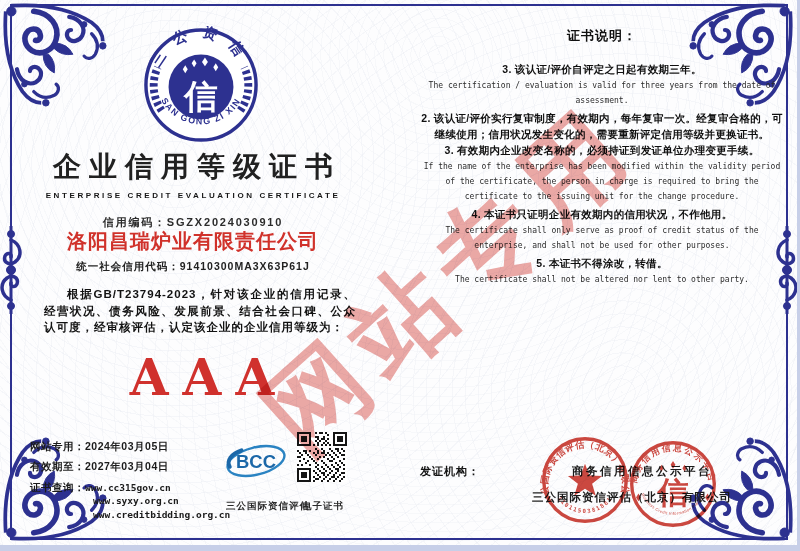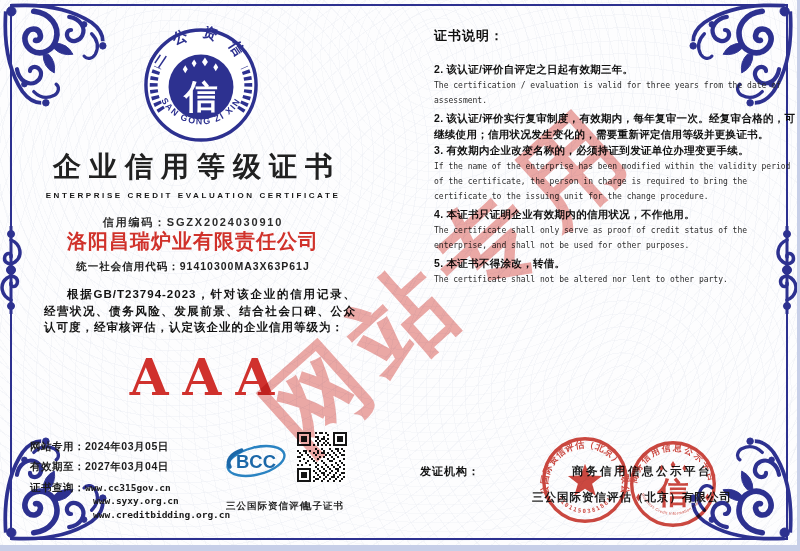"证书说明：" .instructions { left: 434px -> 420px; text-align: none -> center }
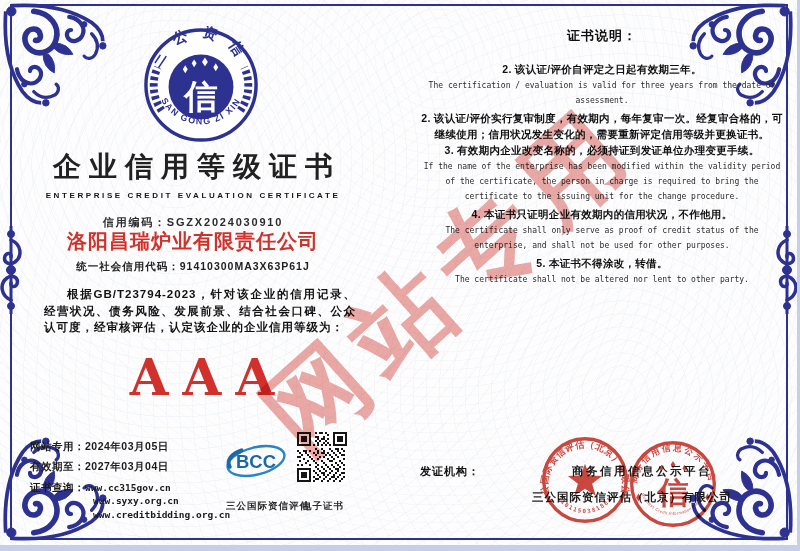"2. 该认证/评价自评定之日起有效期三年。" div.item-zh { text: 2 -> 3 }
